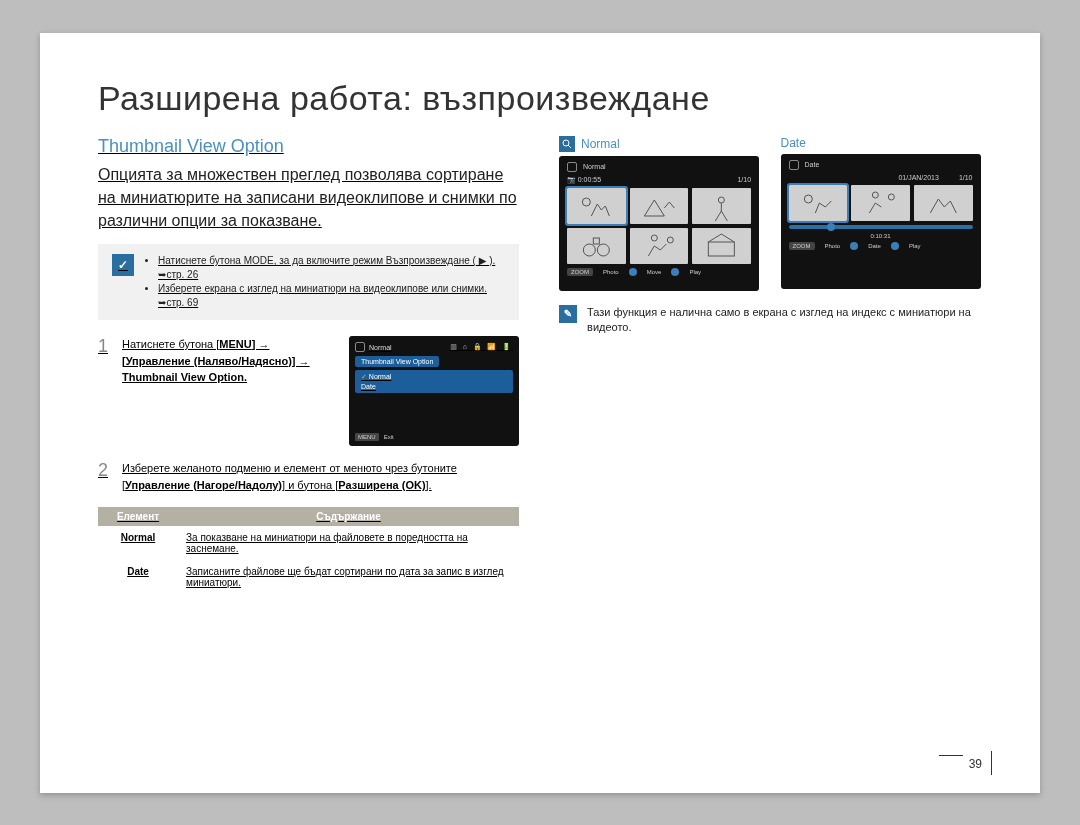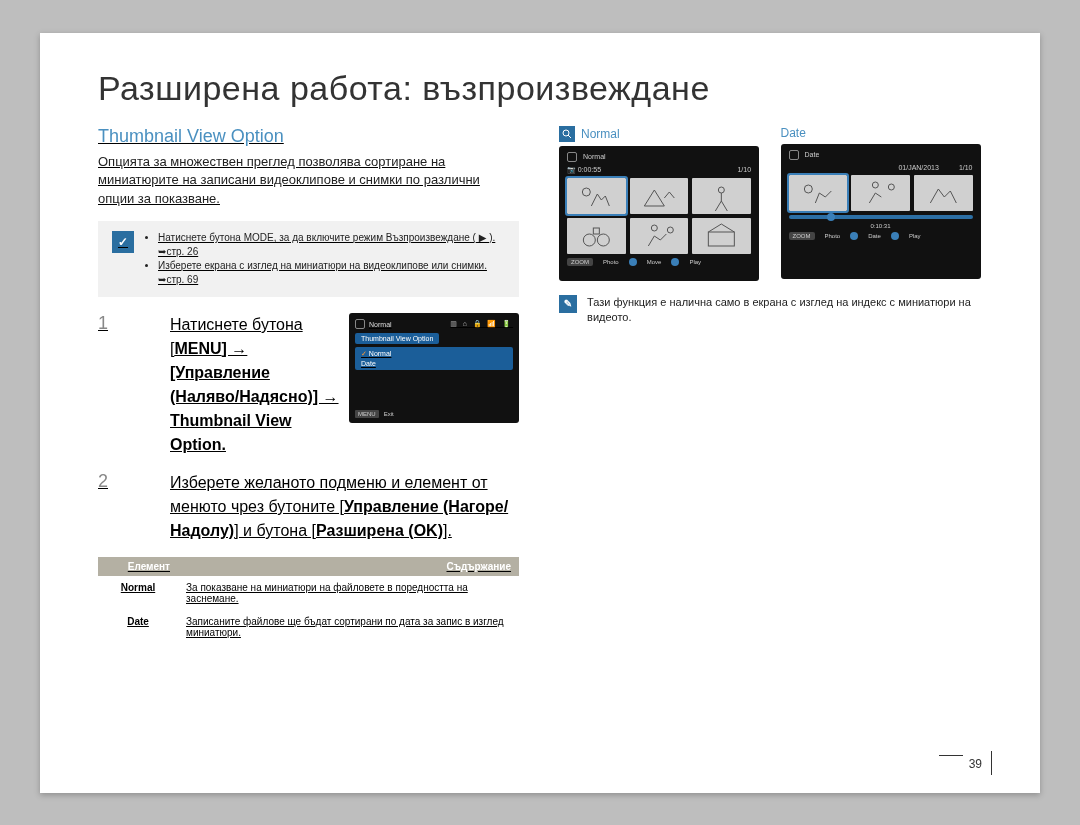"Разширена работа: възпроизвеждане" .page-title { margin-top: none -> 10px }
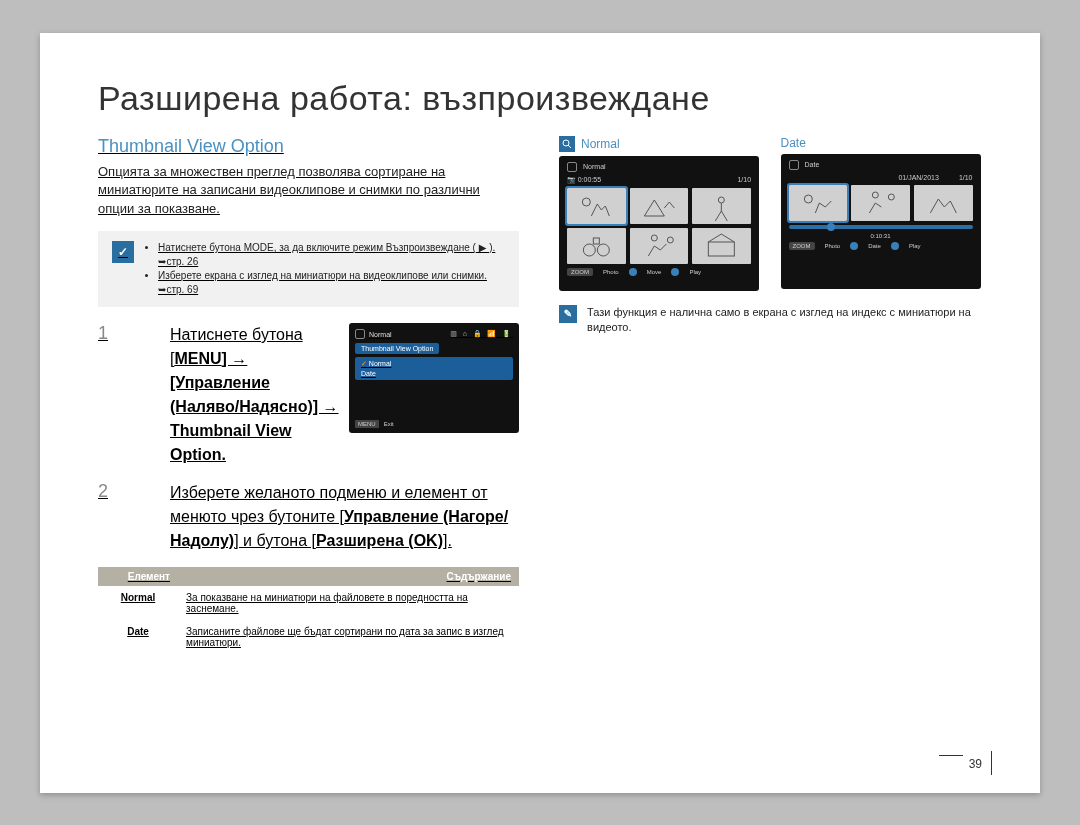"Опцията за множествен преглед позволява" .body-text { font-size: 13px -> 16px }
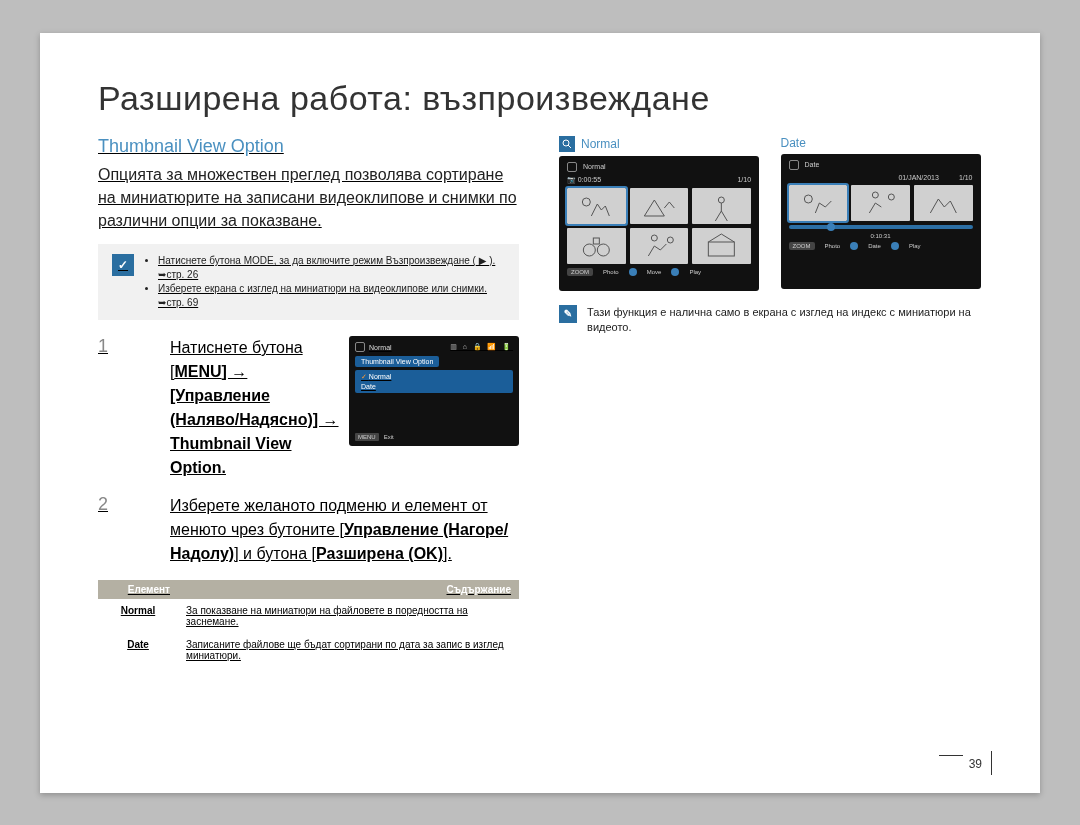"Натиснете бутона [MENU] → [Управление" .step-text { font-size: 16px -> 11px; margin-left: 48px -> none }
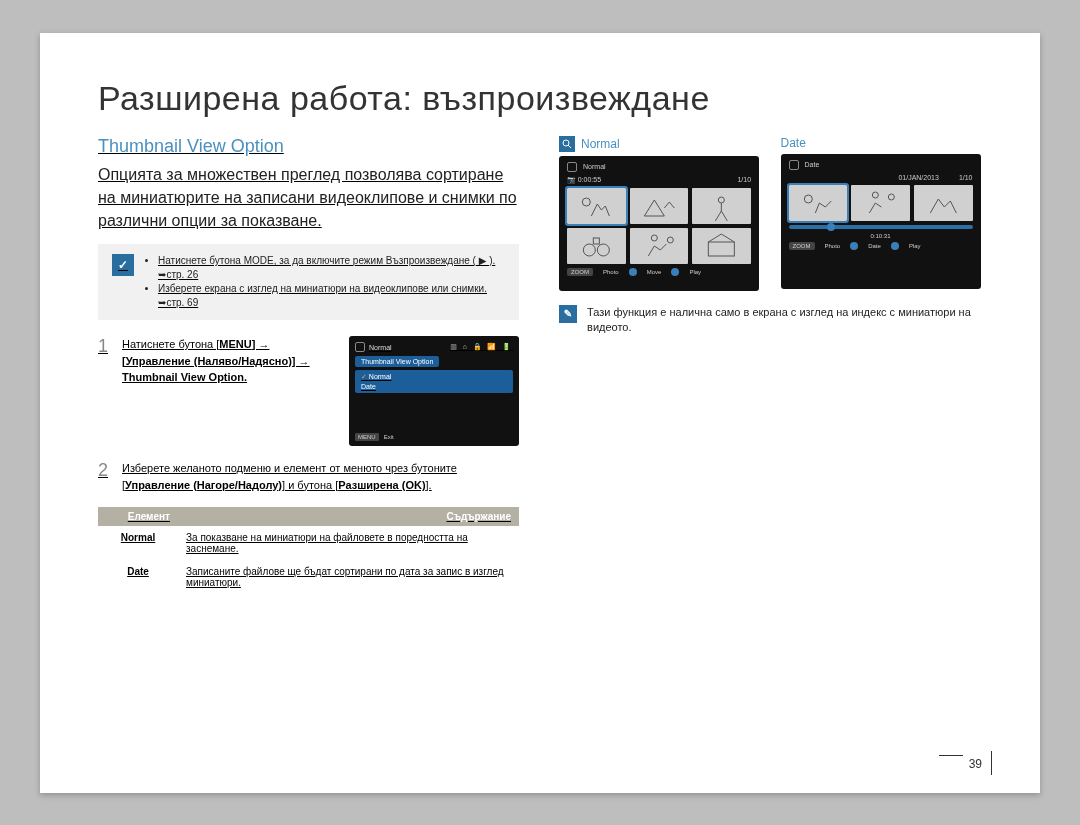"Елемент" table.sub th { text-align: right -> center }
